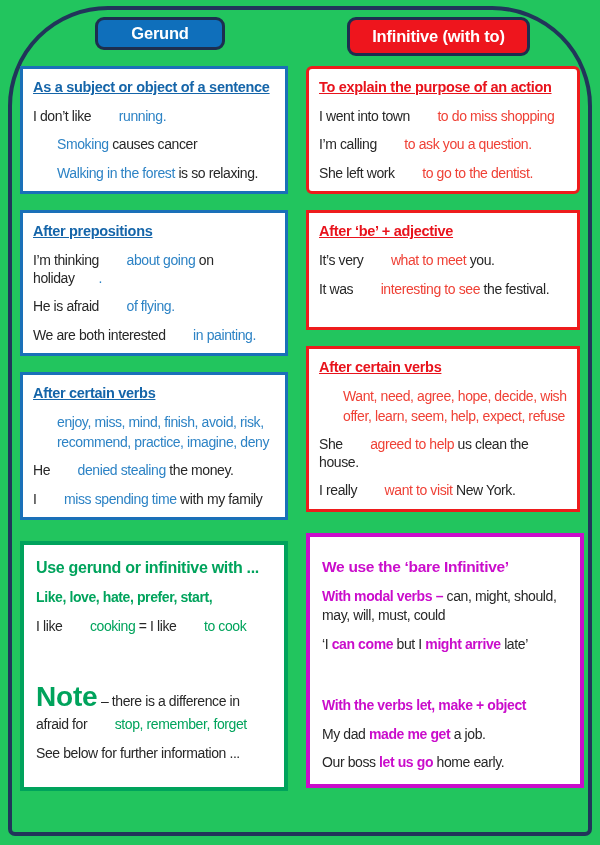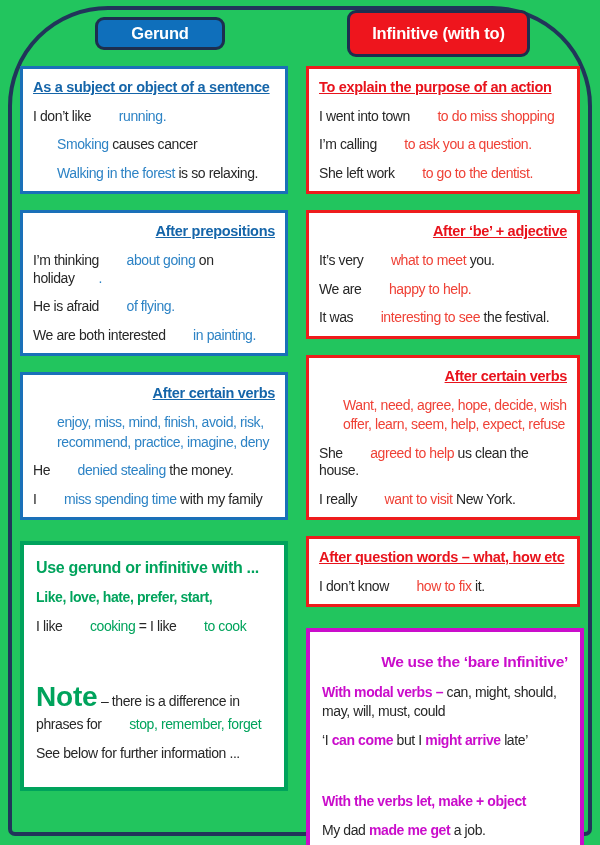"Infinitive (with to)" .pill-infinitive { height: 47px -> 39px; top: 10px -> 17px }
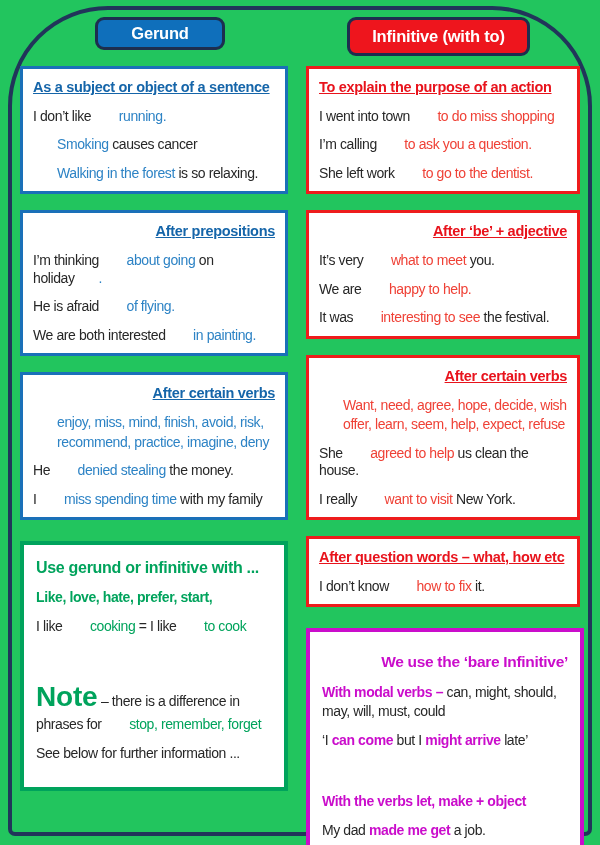"To explain the purpose of" section.box { border-radius: none -> 6px }
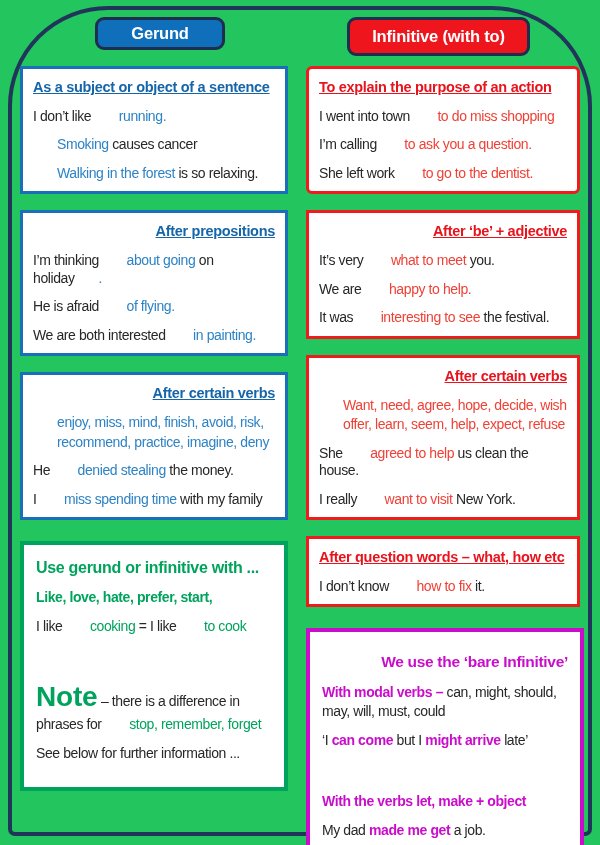"After prepositions" .align-center { text-align: right -> left }
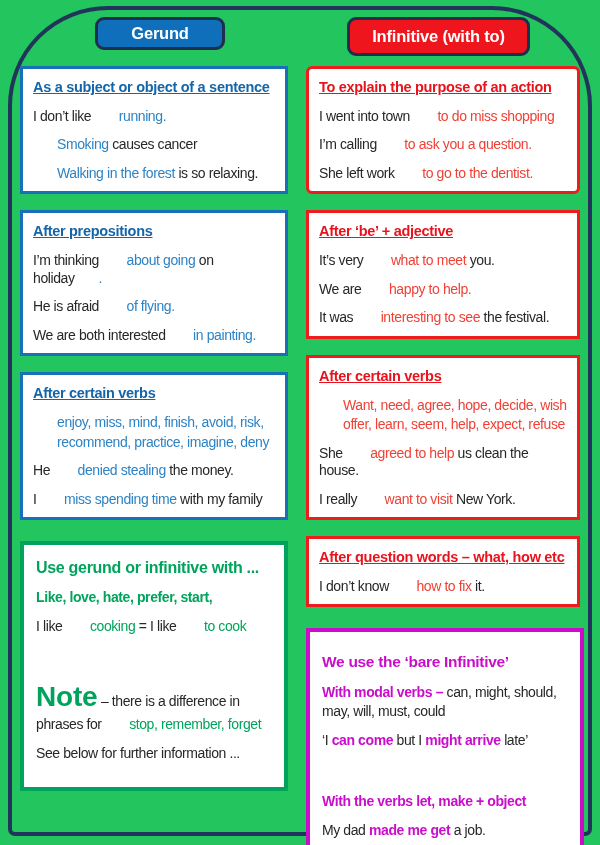"We are happy to help." p.line { html: <p><span>We are </span><span>happy to help.</span></p> -> none }
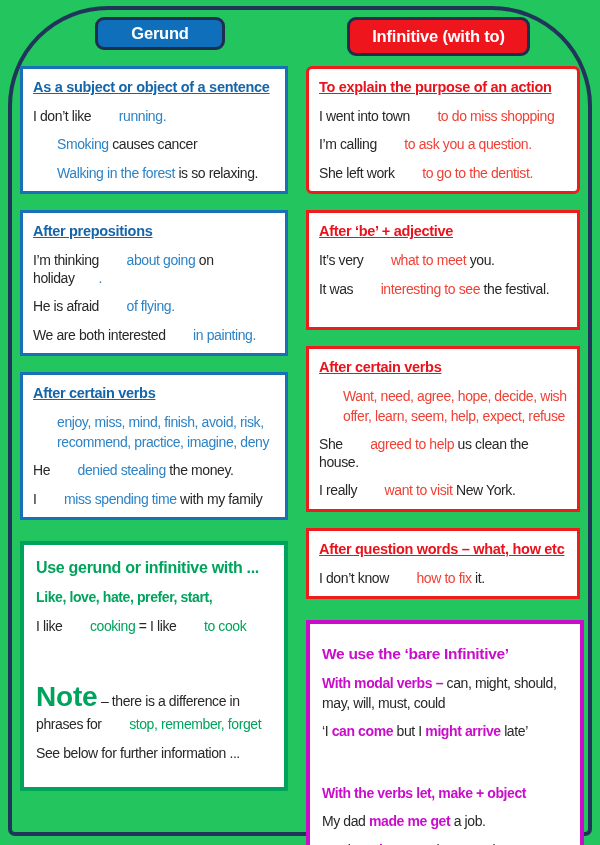"After question words – what," section.box { html: <section> <div>After question words – what, how etc</div> <p><span>I don’t know </span><span>how to fix</span><span> it.</span></p> </section> -> none }
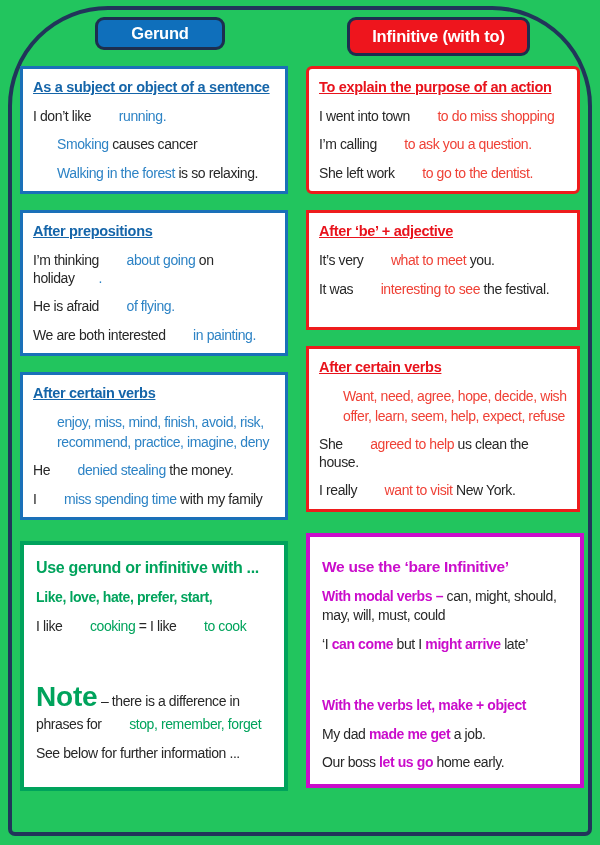"phrases for" span.seg { text: phrases -> afraid }
